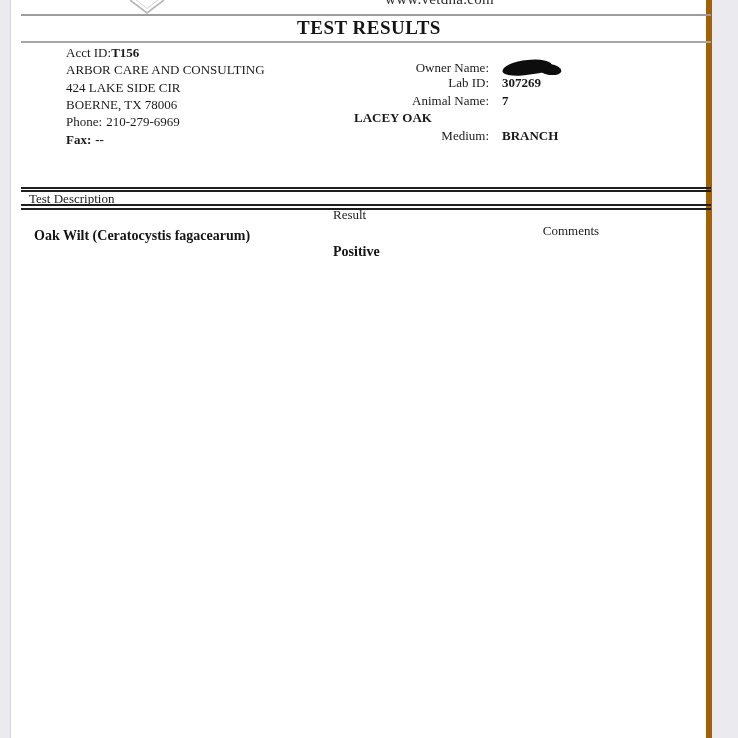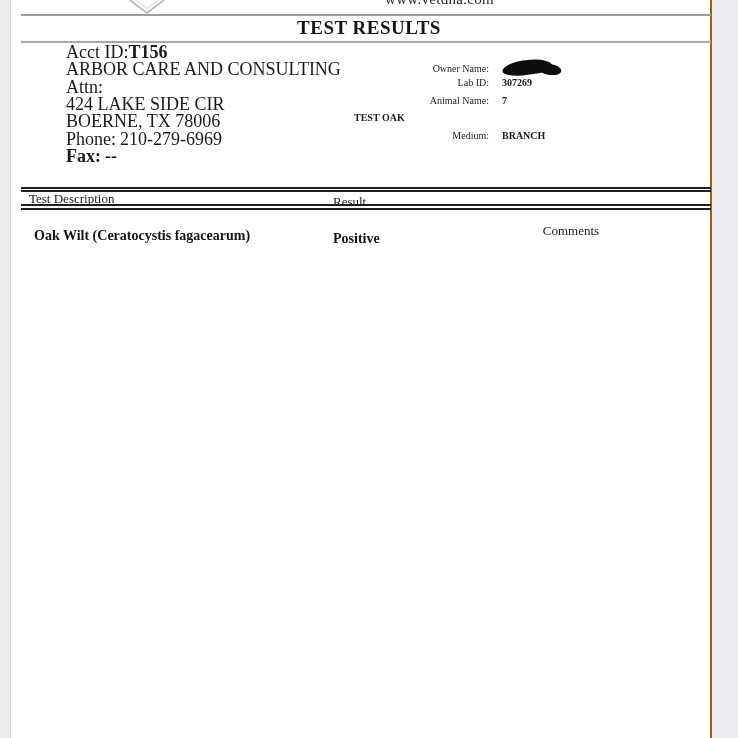"TEST RESULTS" .document { border-right: 2px solid #a16207 -> 6px solid #a16207 }
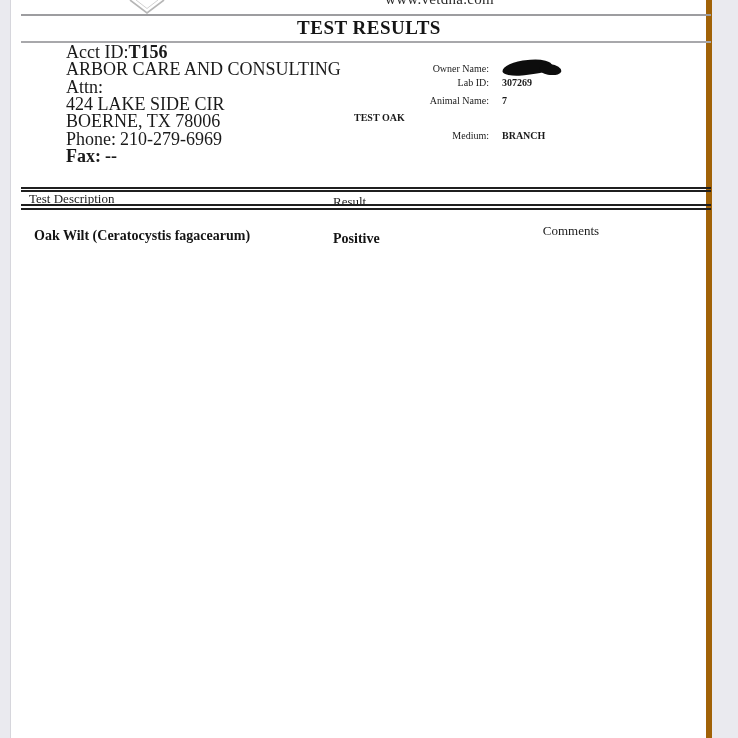"Acct ID:T156" .account-block { font-size: 18px -> 13px }
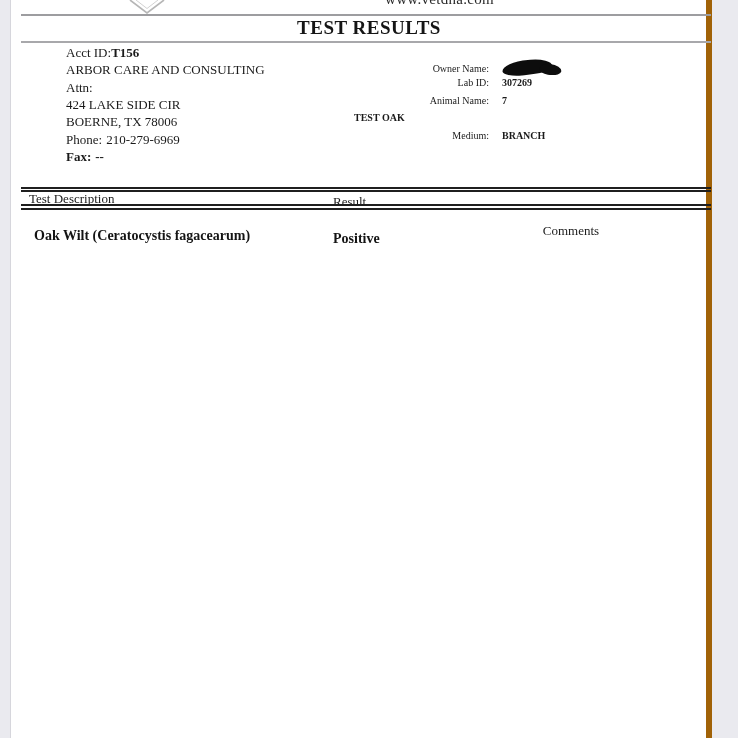"Owner Name:" .specimen-block { font-size: 10px -> 13px }
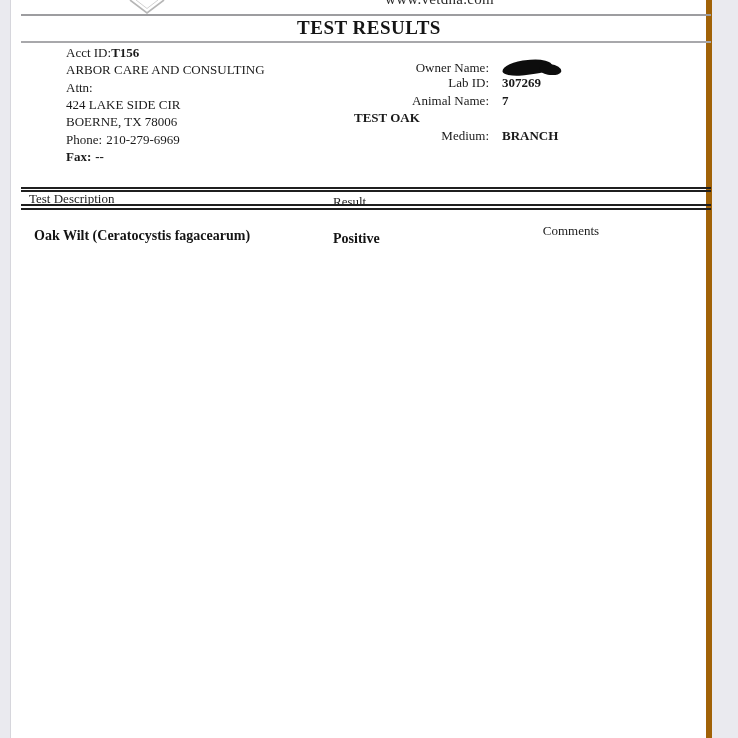"Attn:" div { html: <div><span>Attn:</span><span></span><span></span></div> -> none }
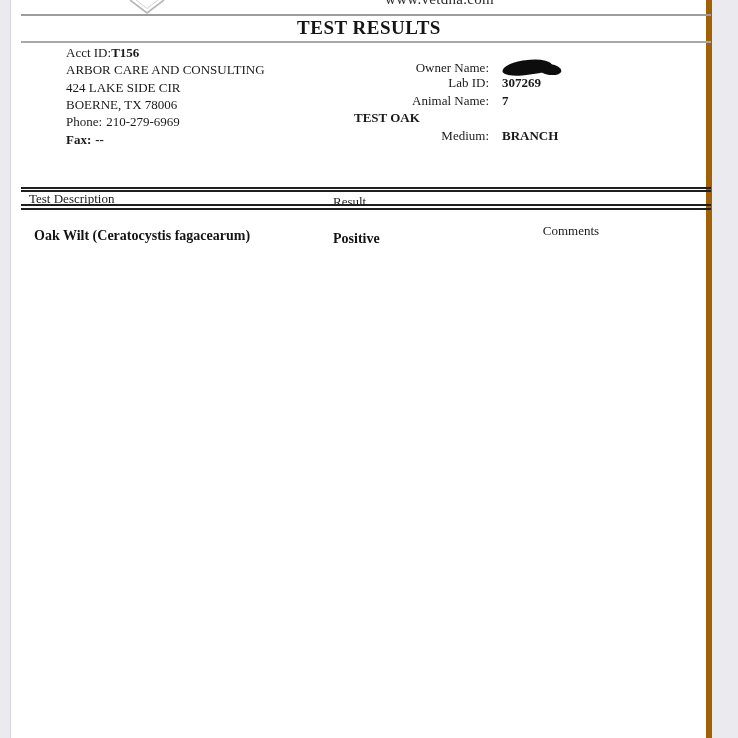"TEST OAK" div.spec-value { text: TEST -> LACEY }
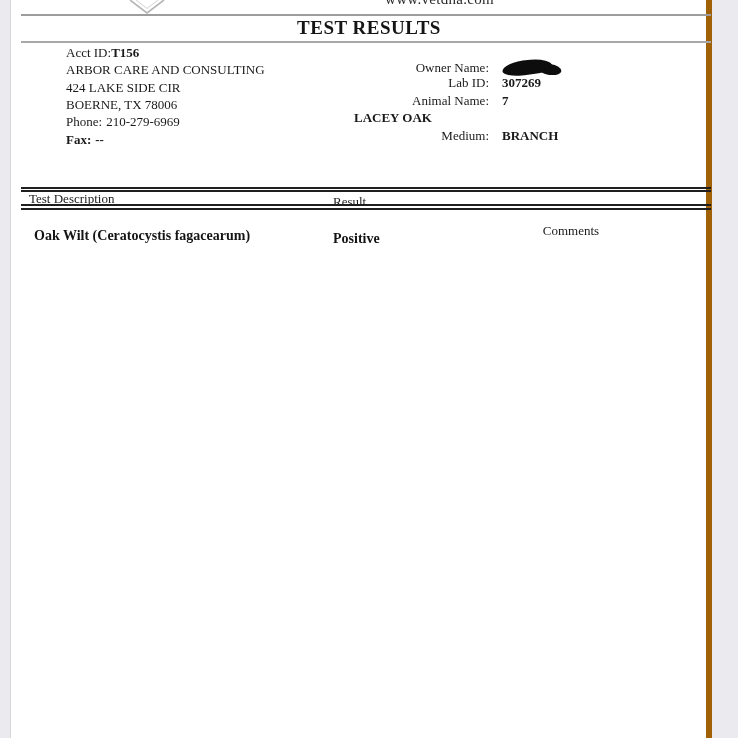"Result" .col-result { top: 3px -> 16px }
